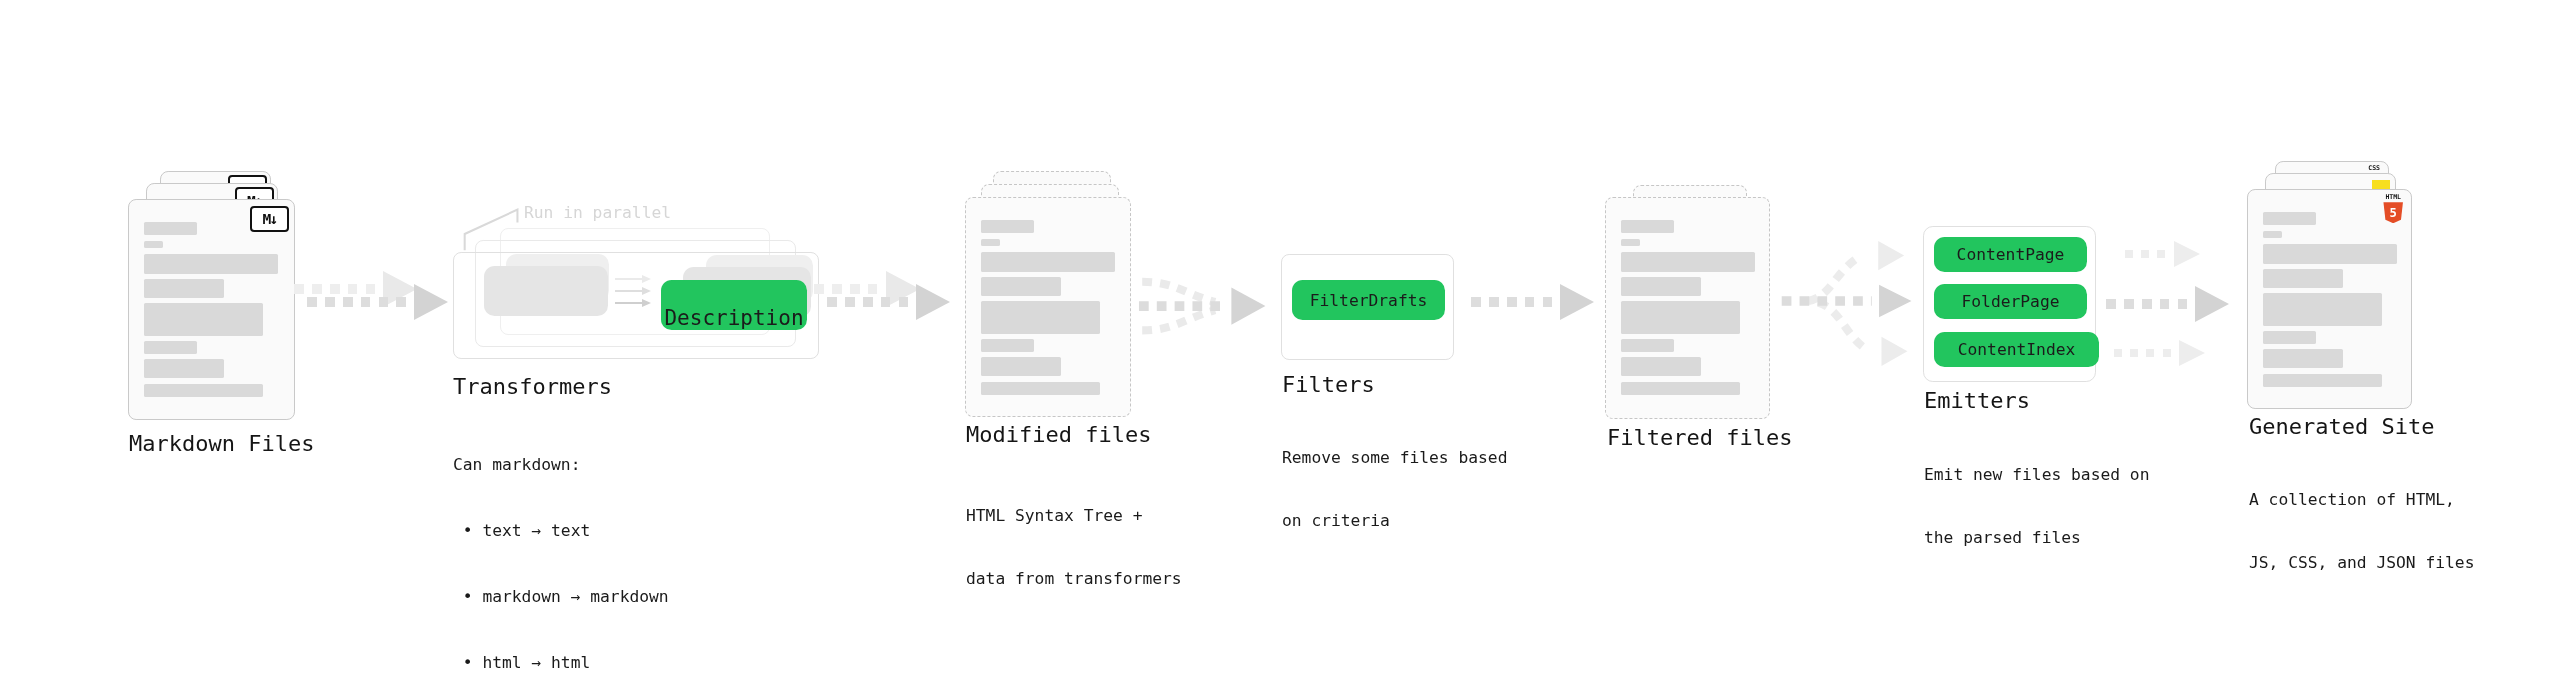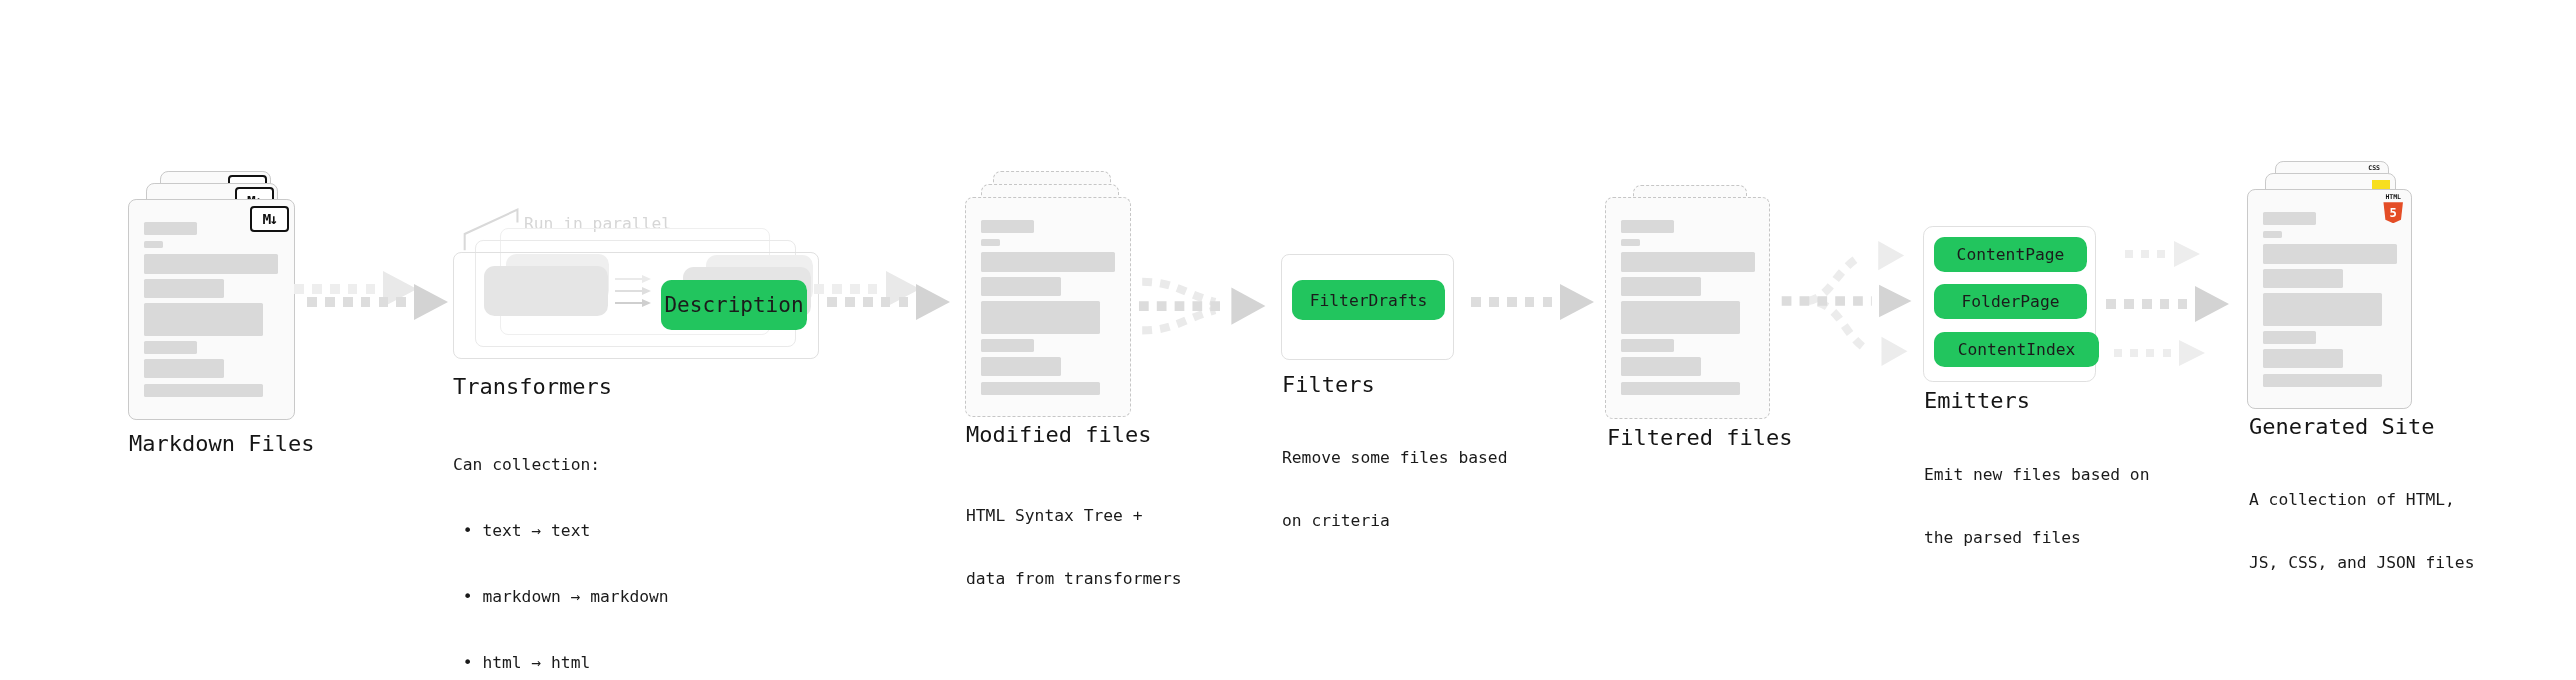"Run in parallel" .note { margin-top: 11px -> none }
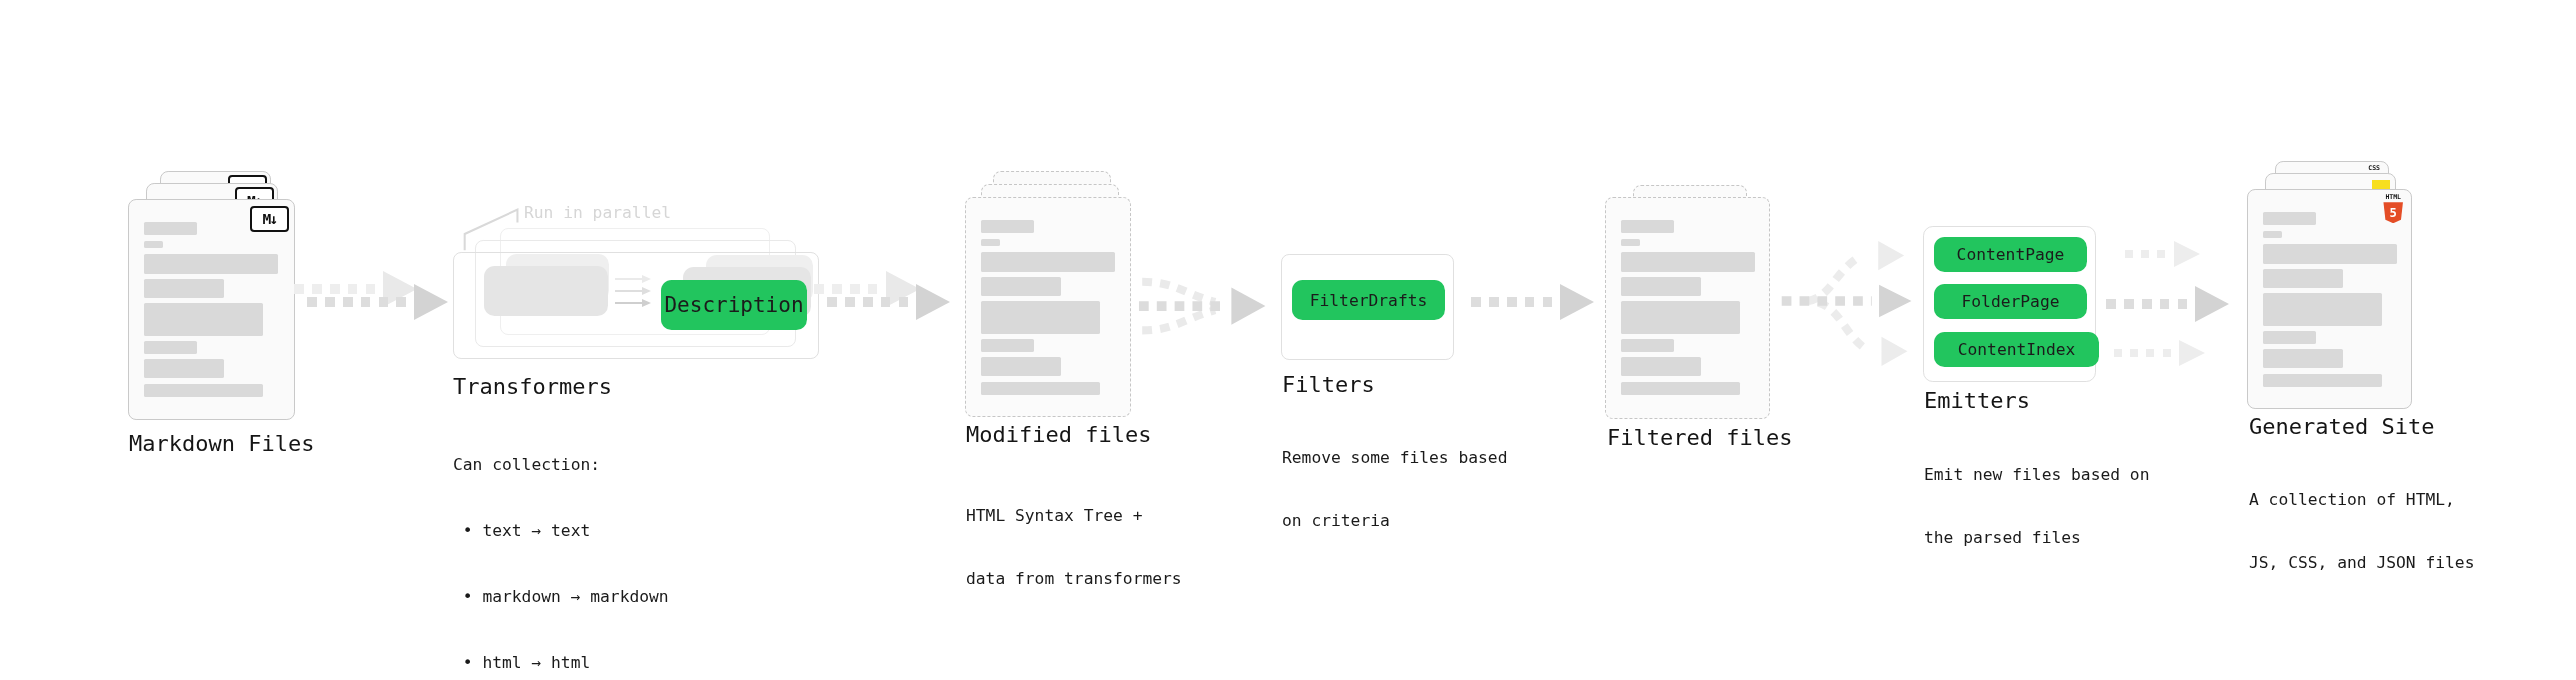"Description" div.pill { align-items: none -> flex-end }
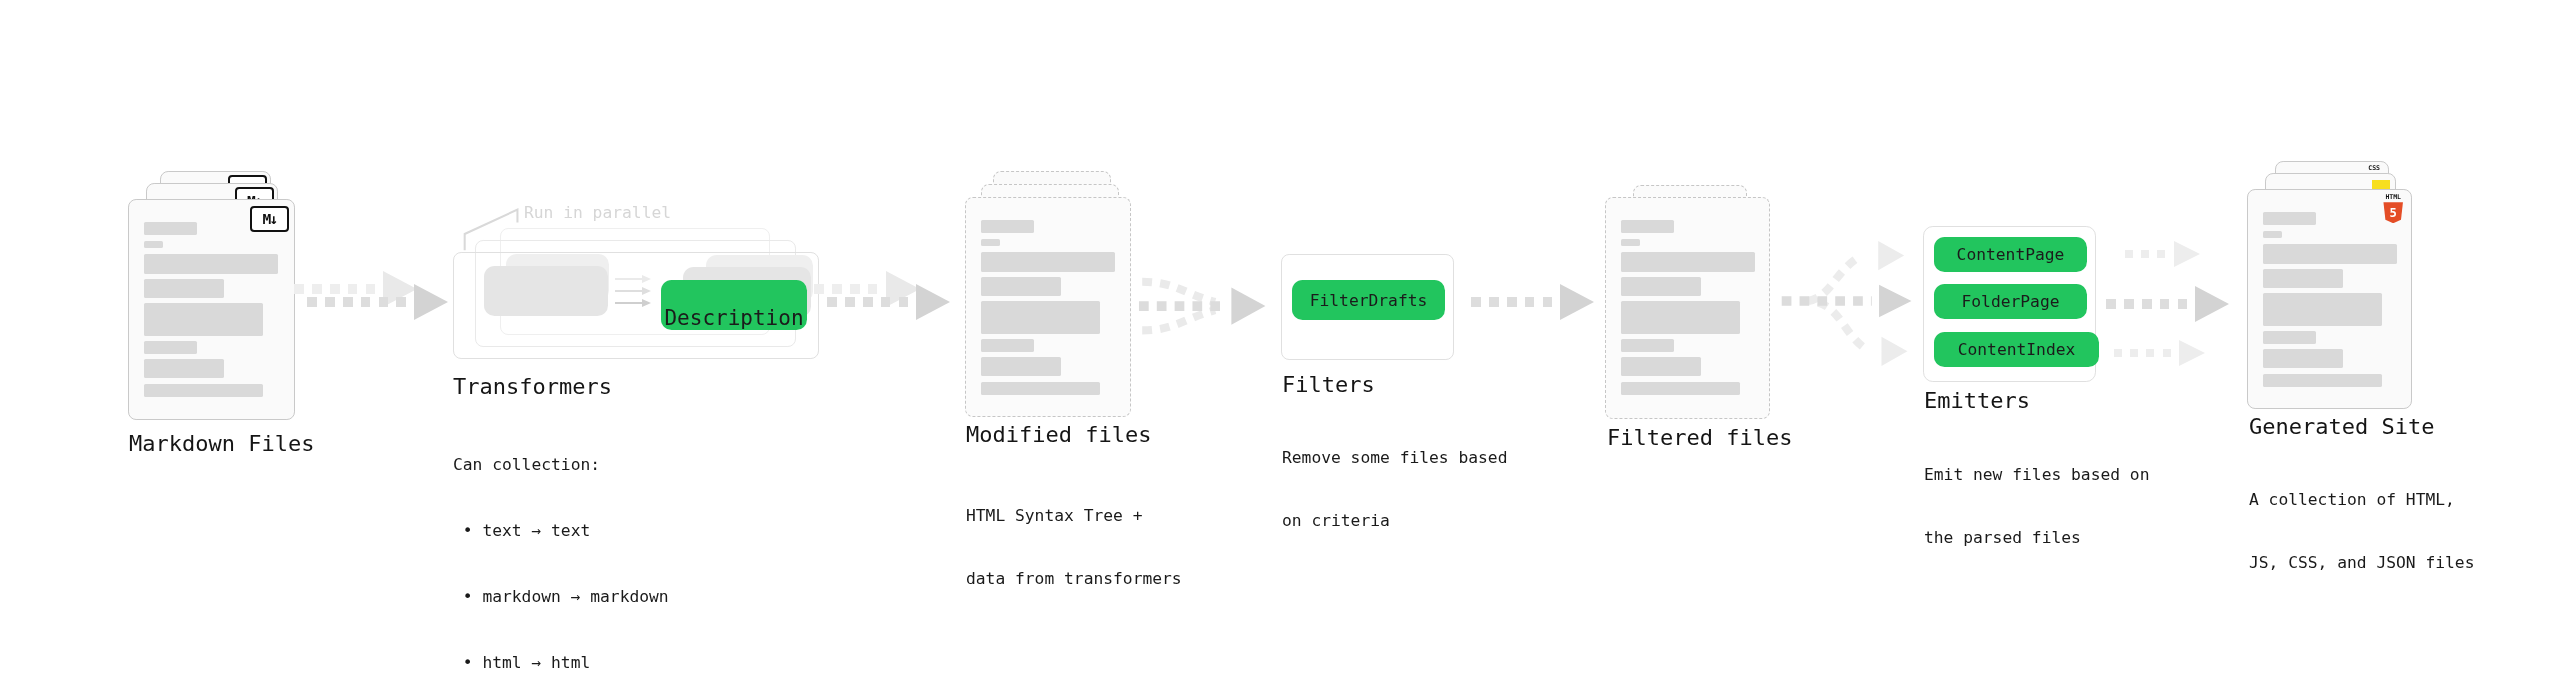"Can collection:" div { text: collection -> markdown }
